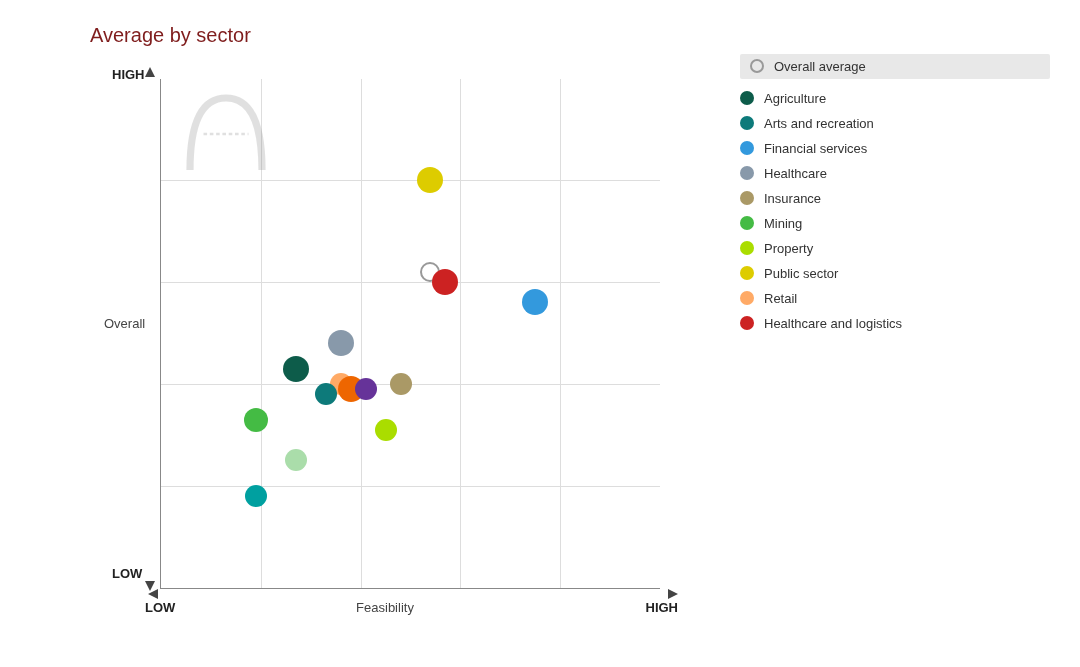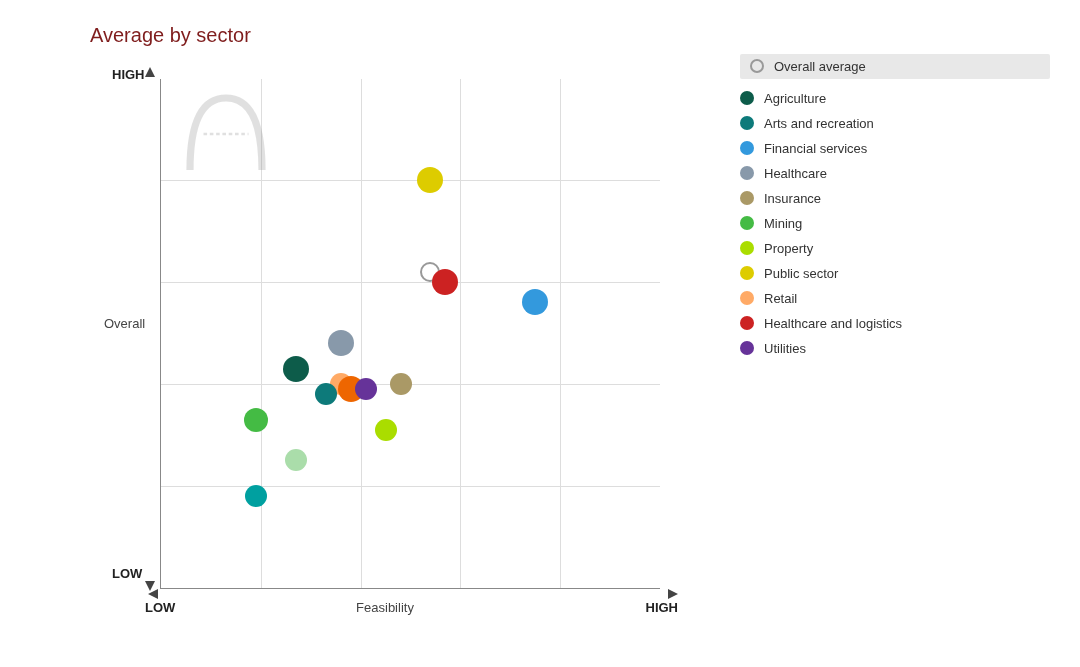"Utilities" div.legend-item { html: <div> <div></div> <span>Utilities</span> </div> -> none }
